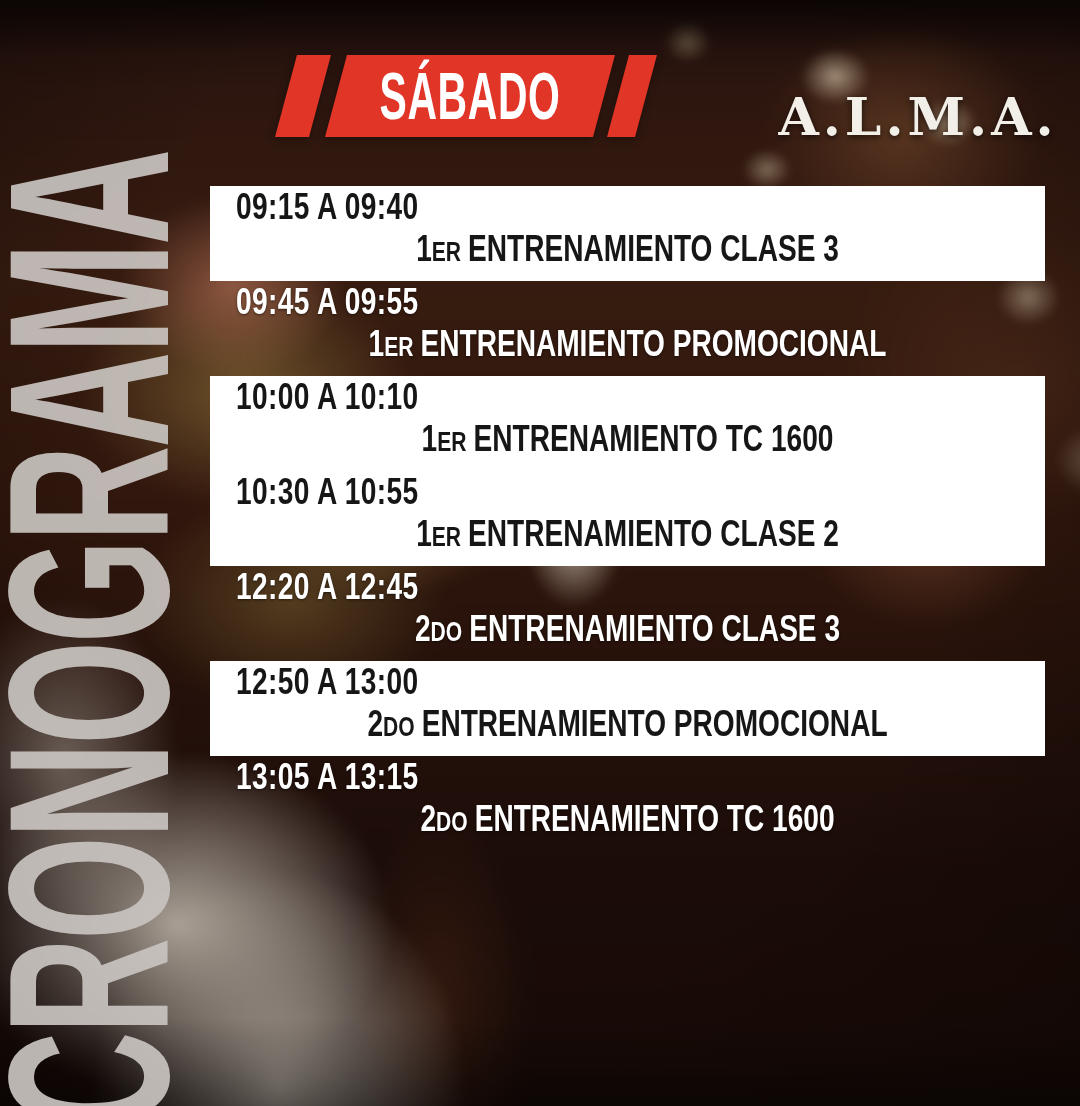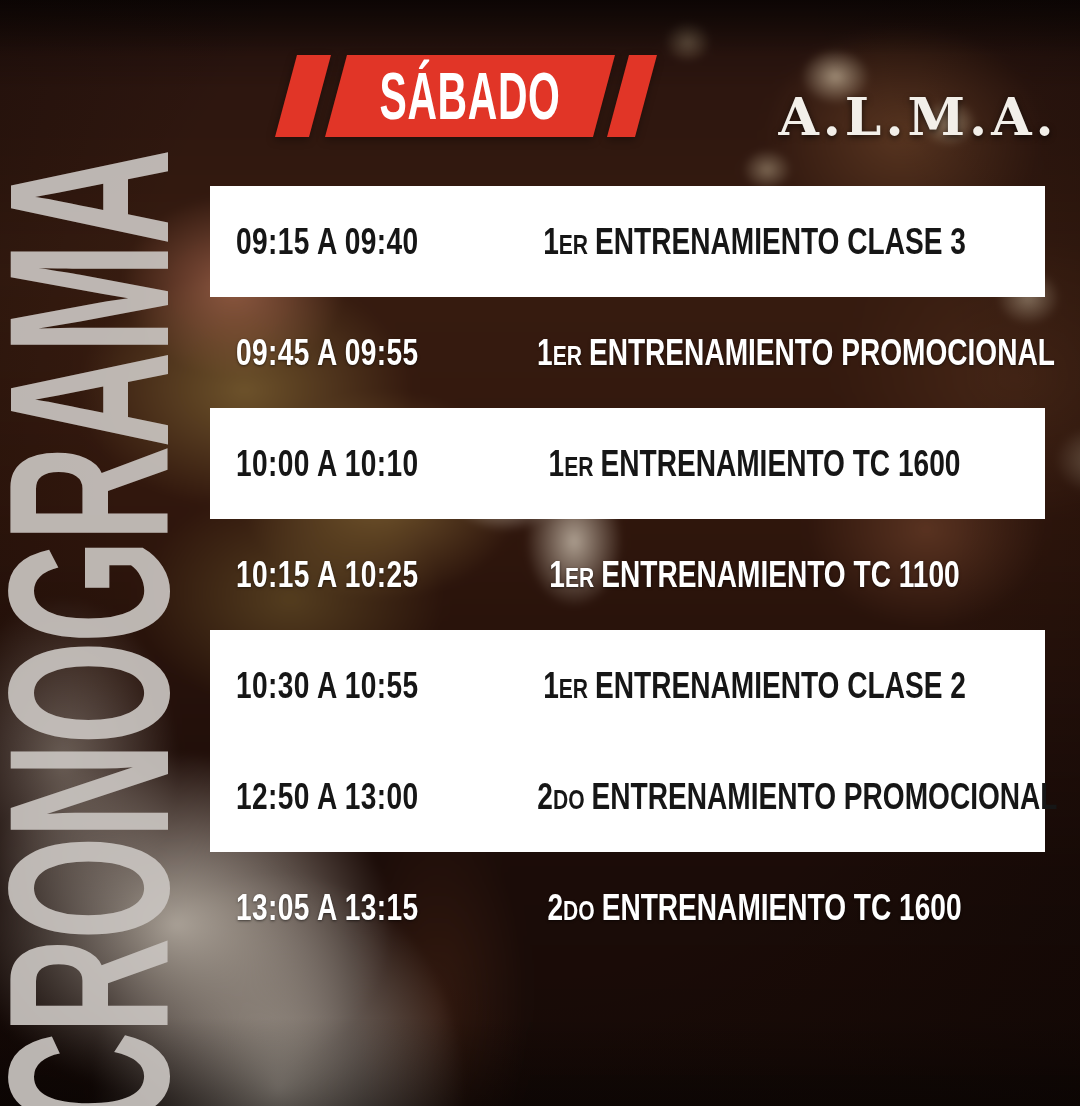"09:15 A 09:40" .row { align-items: center -> none; flex-direction: none -> column; height: 111px -> 95px }
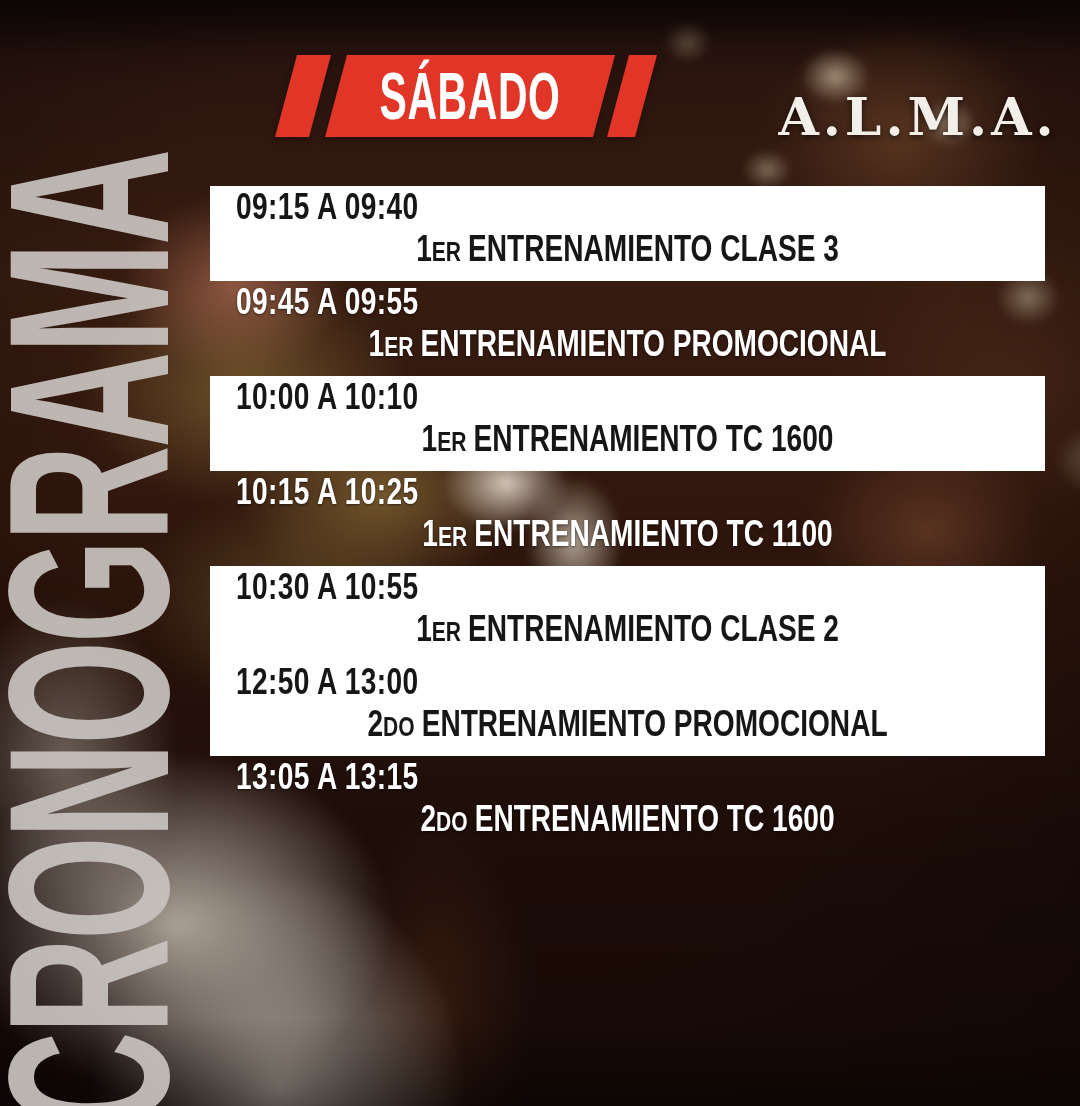"10:15 A 10:25" div.row { html: <div> <span>10:15 A 10:25</span> <span><span>1</span><span>ER</span><span>ENTRENAMIENTO TC 1100</span></span> </div> -> none }
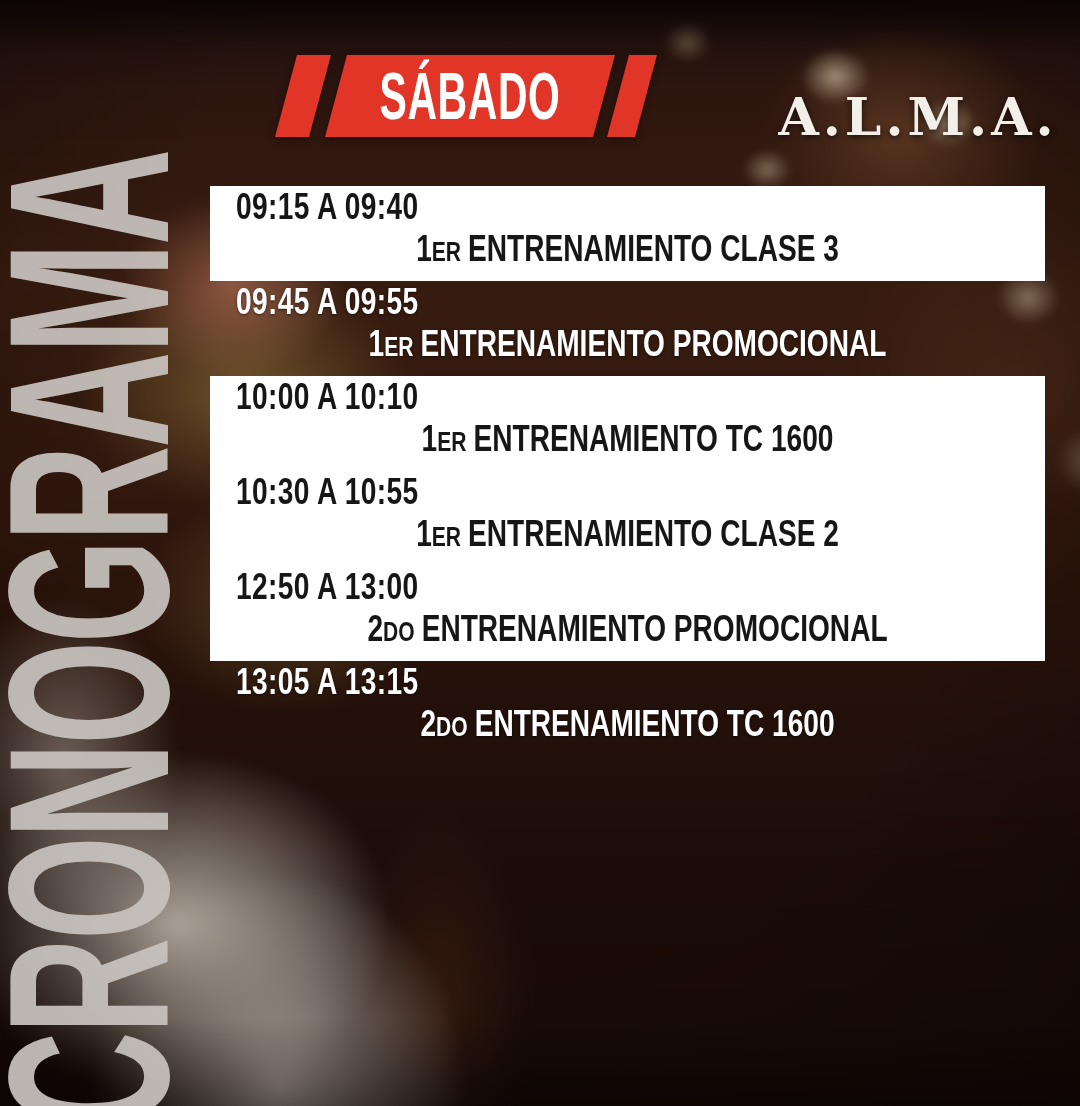"12:20 A 12:45" div.row { html: none -> <div> <span>12:20 A 12:45</span> <span><span>2</span><span>DO</span><span>ENTRENAMIENTO CLASE 3</span></span> </div> }
